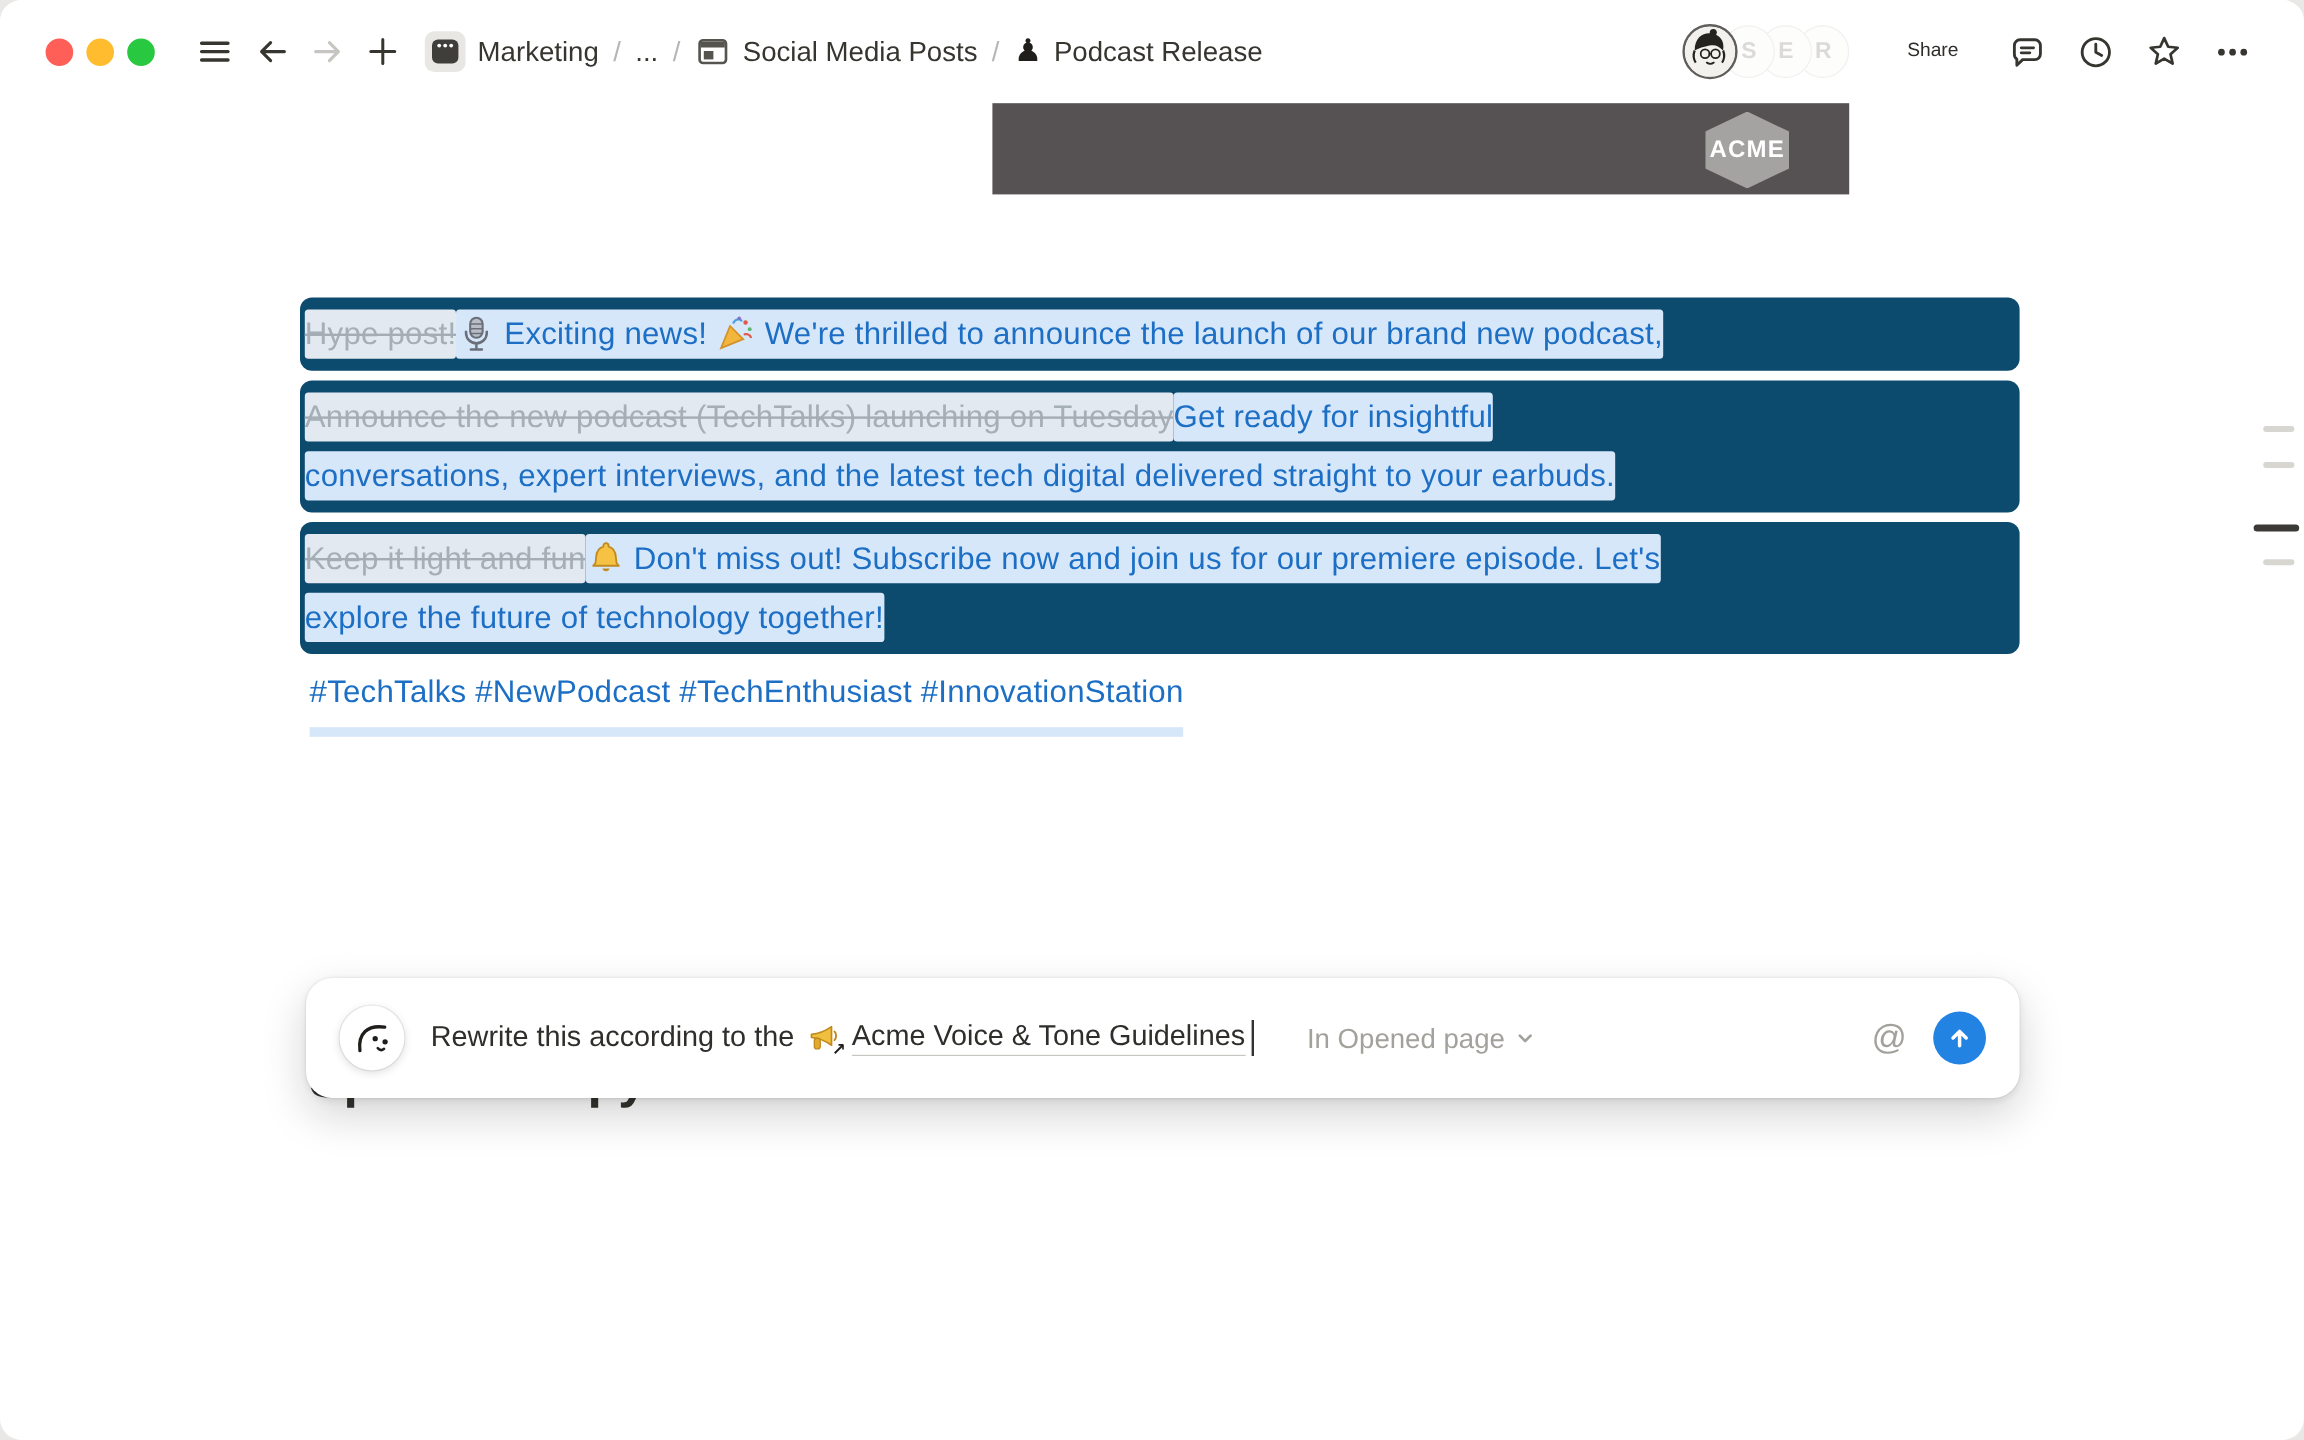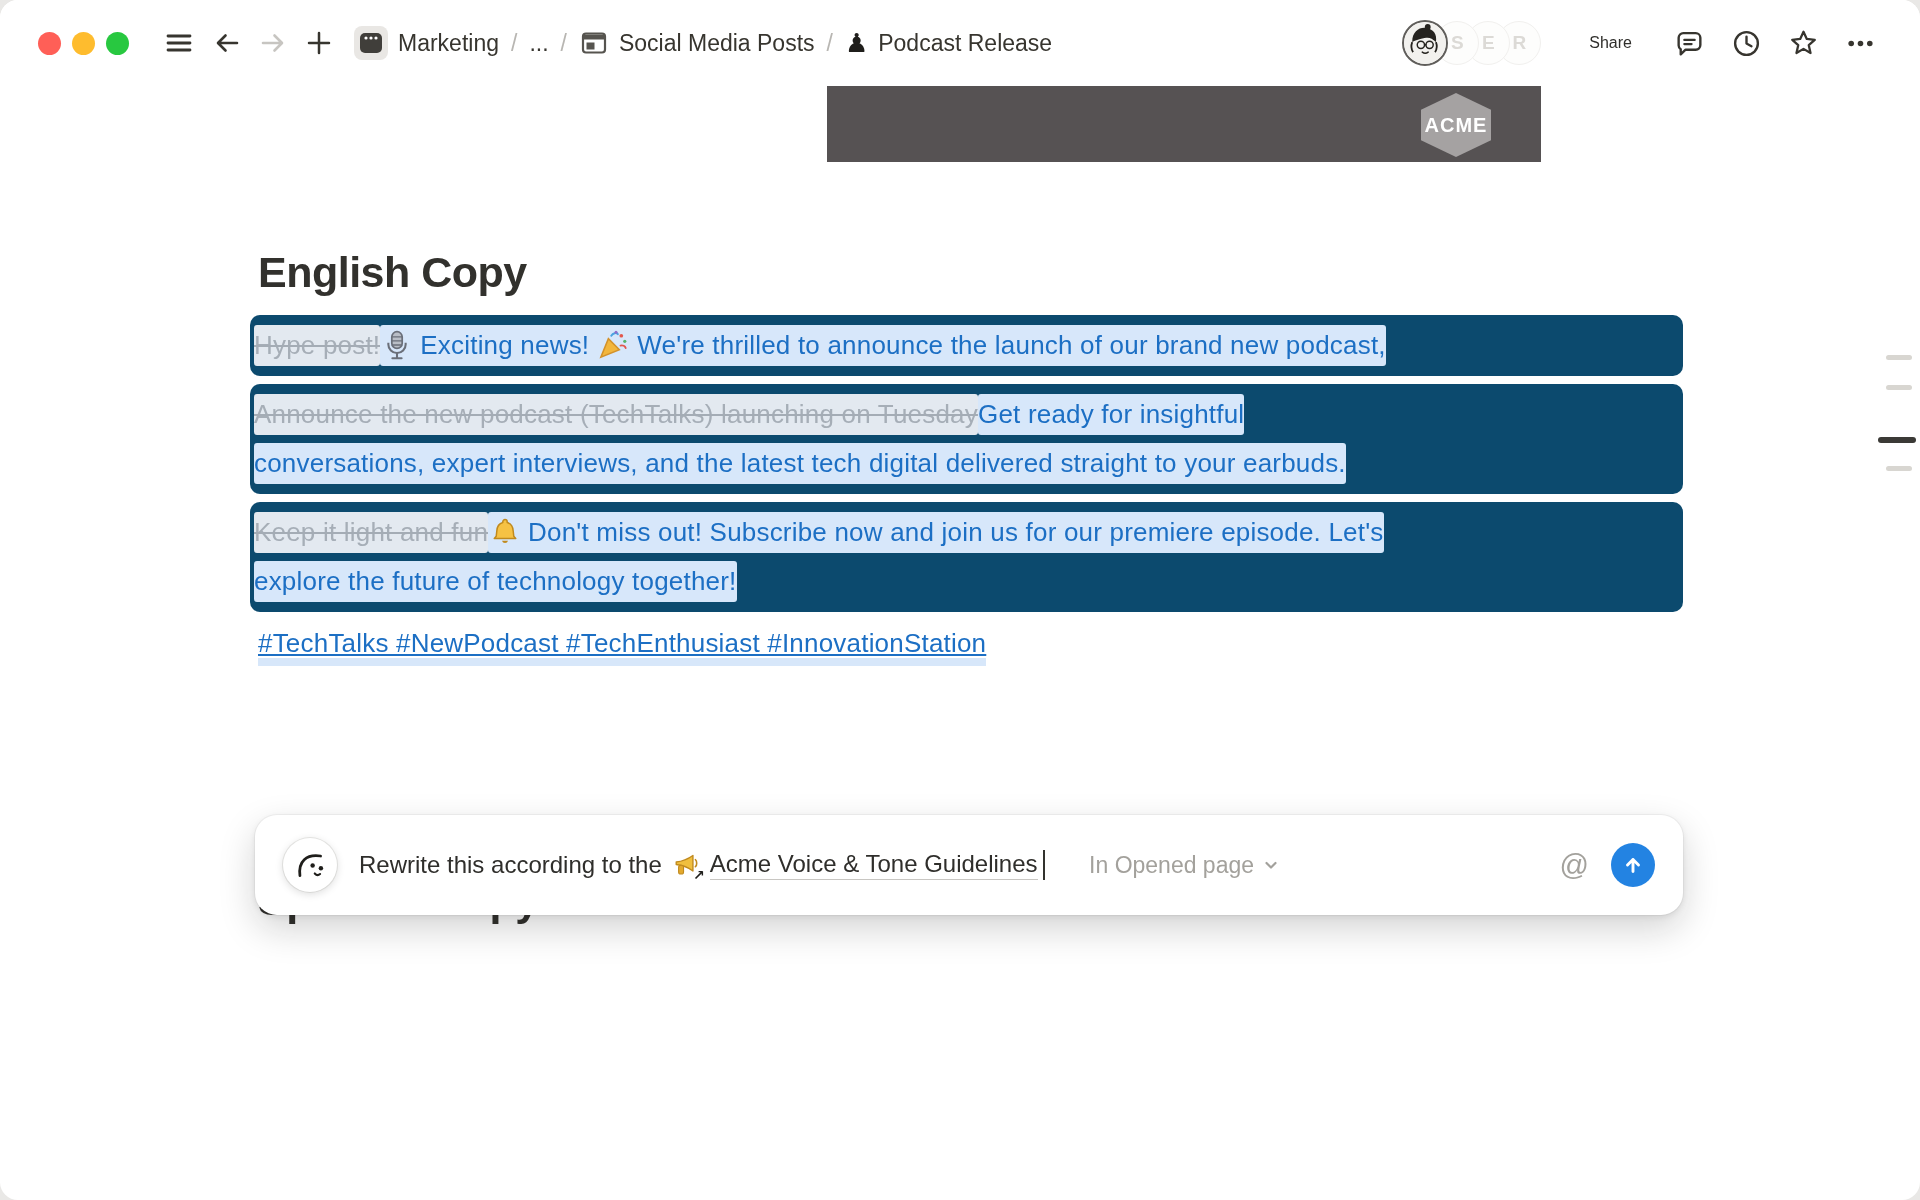"English Copy" h1.page-heading { html: <h1>English Copy</h1> -> none }
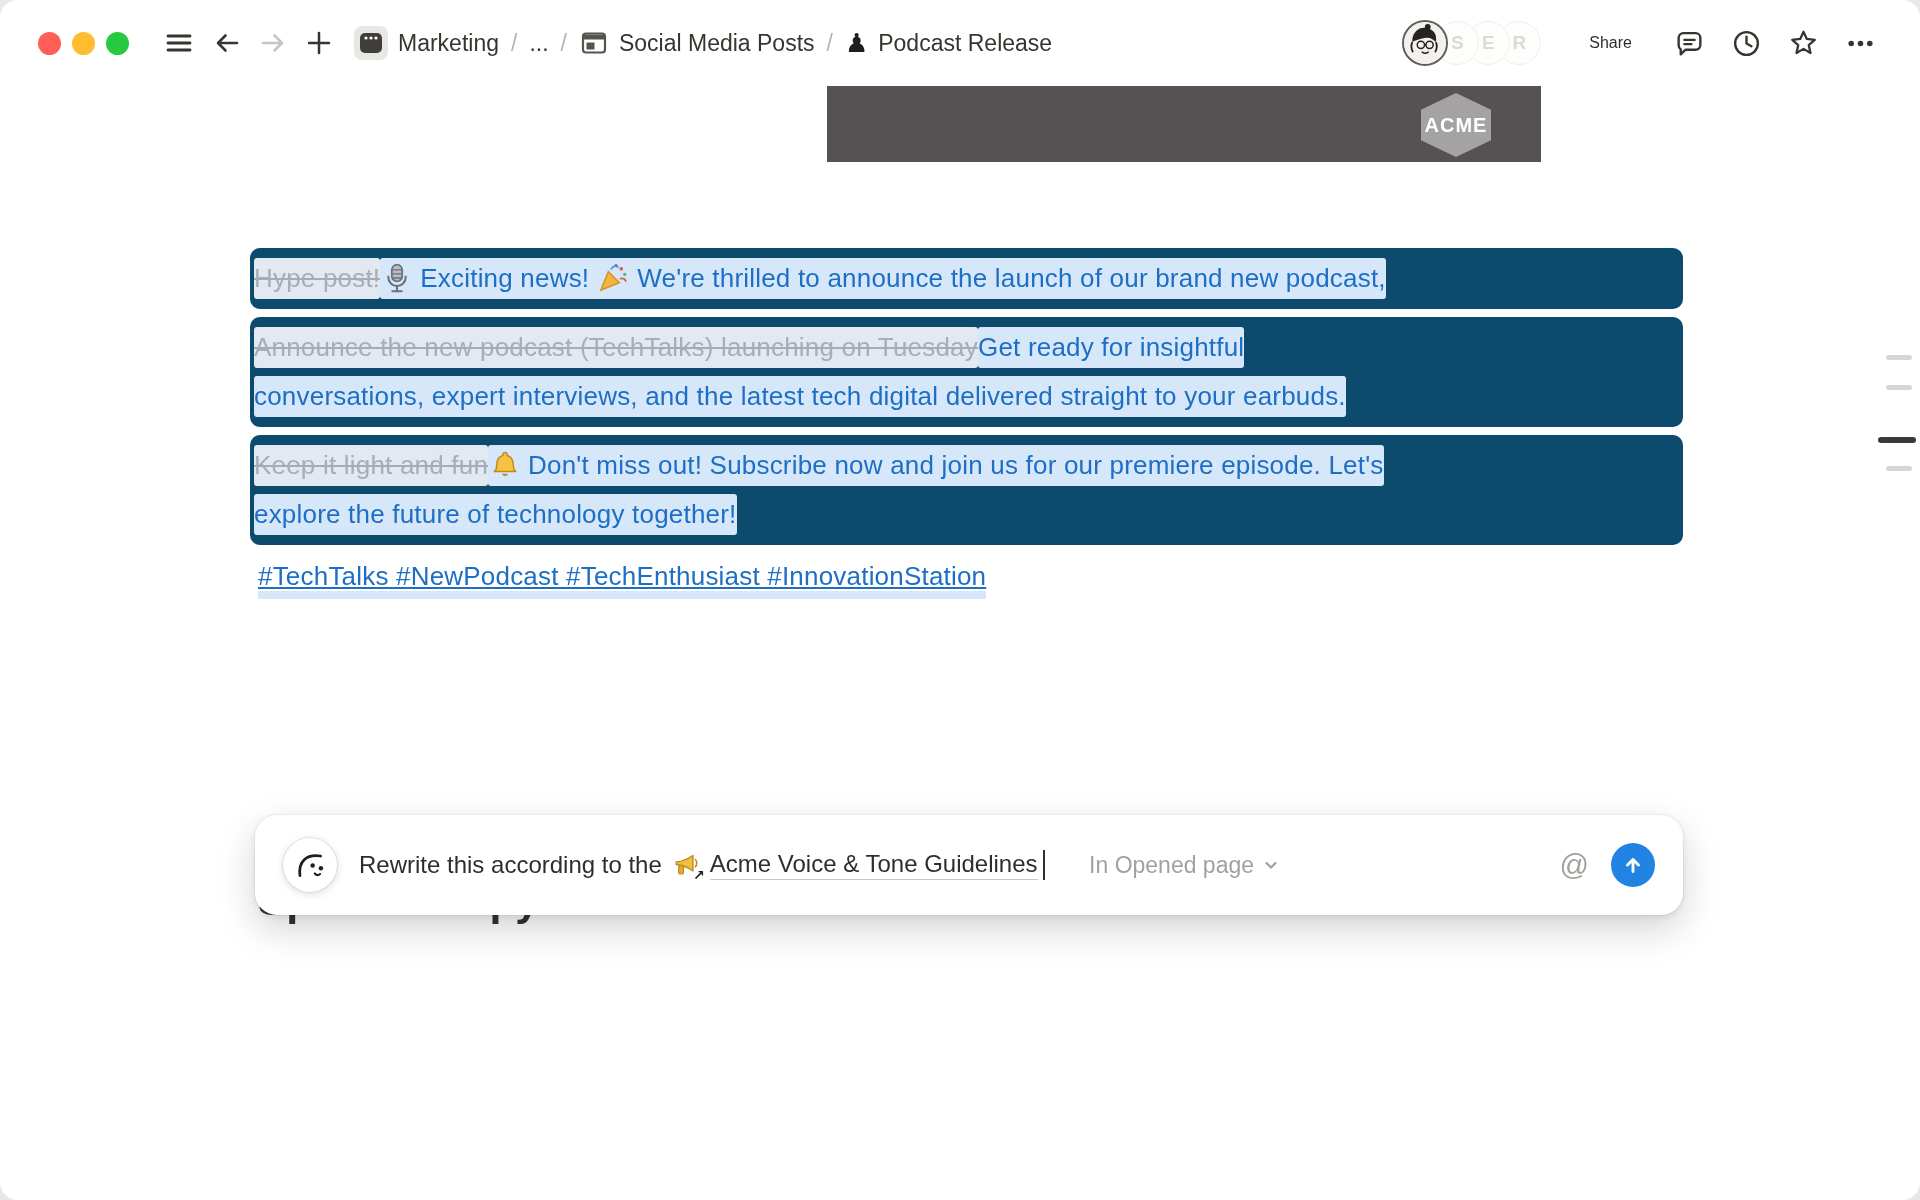"#TechTalks #NewPodcast #TechEnthusiast" .hashtags span { padding-bottom: 0 -> 15px; text-decoration: underline -> none }
